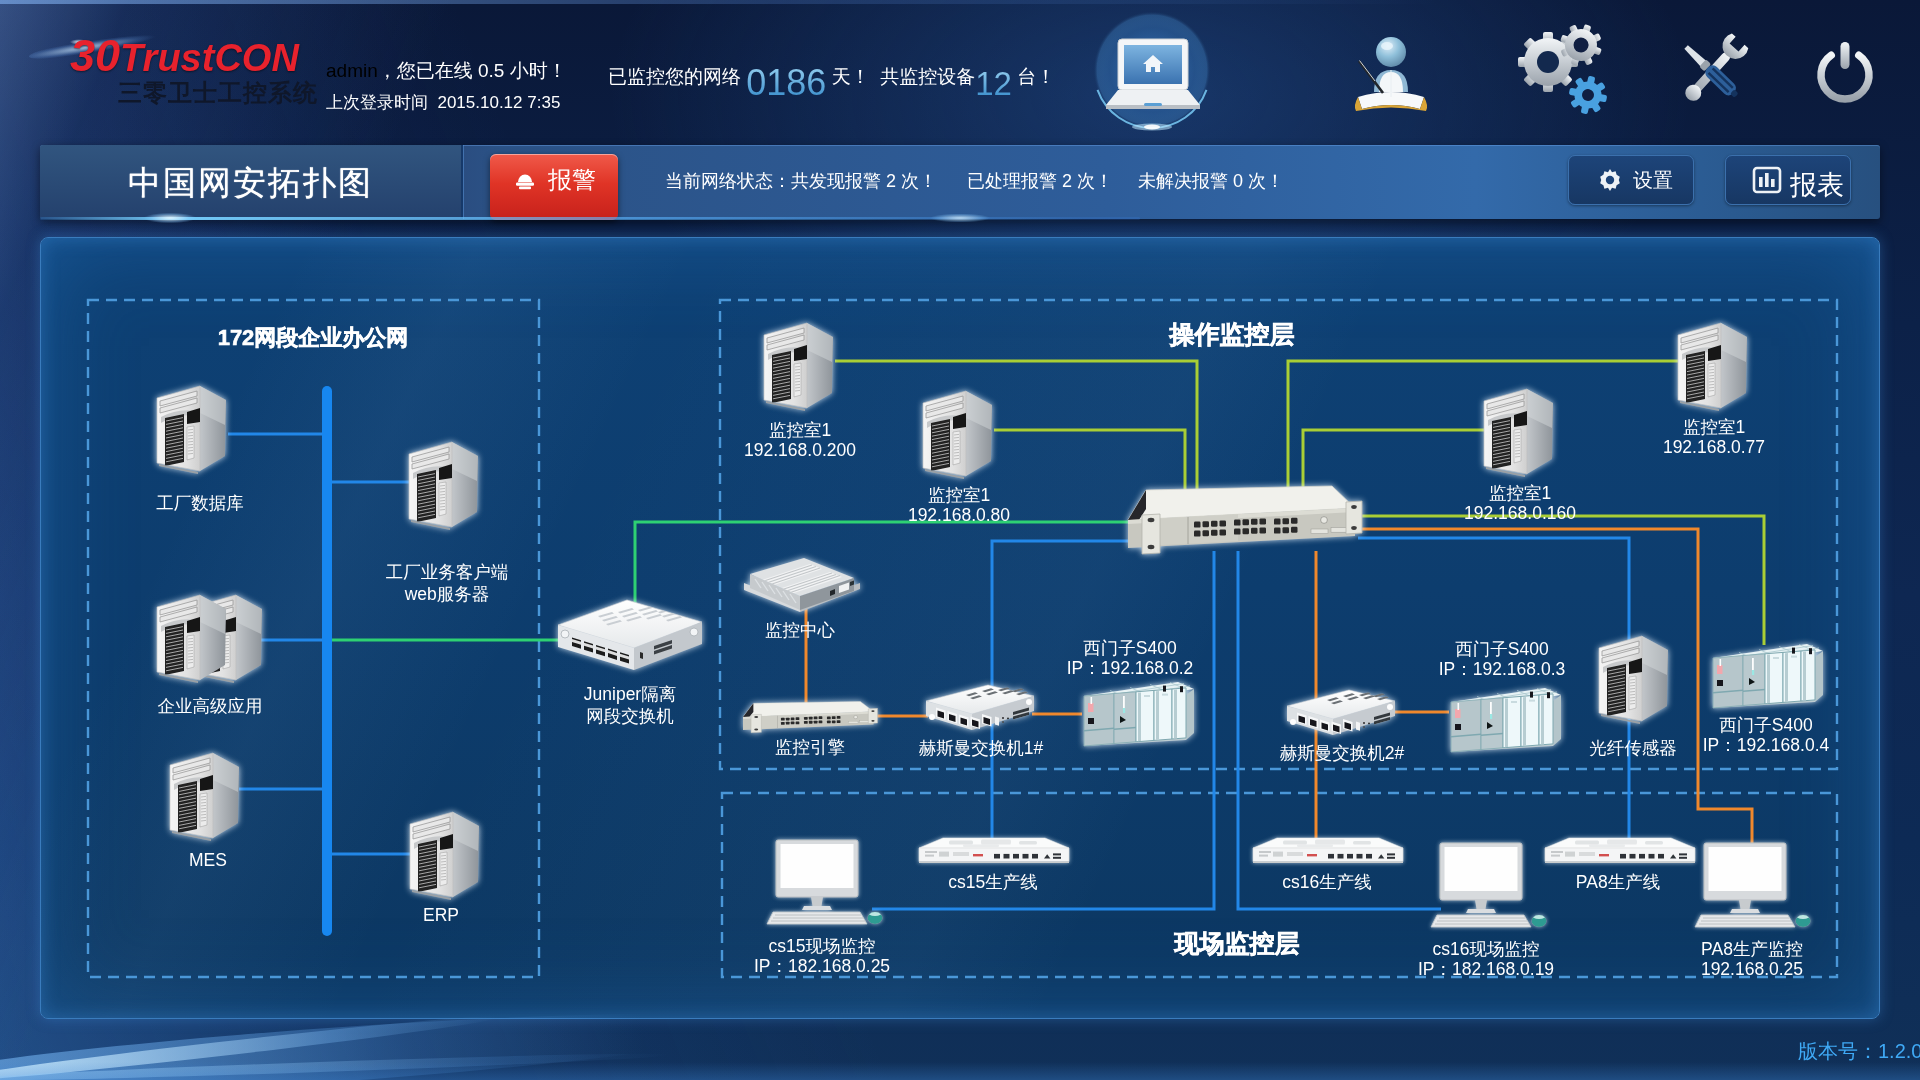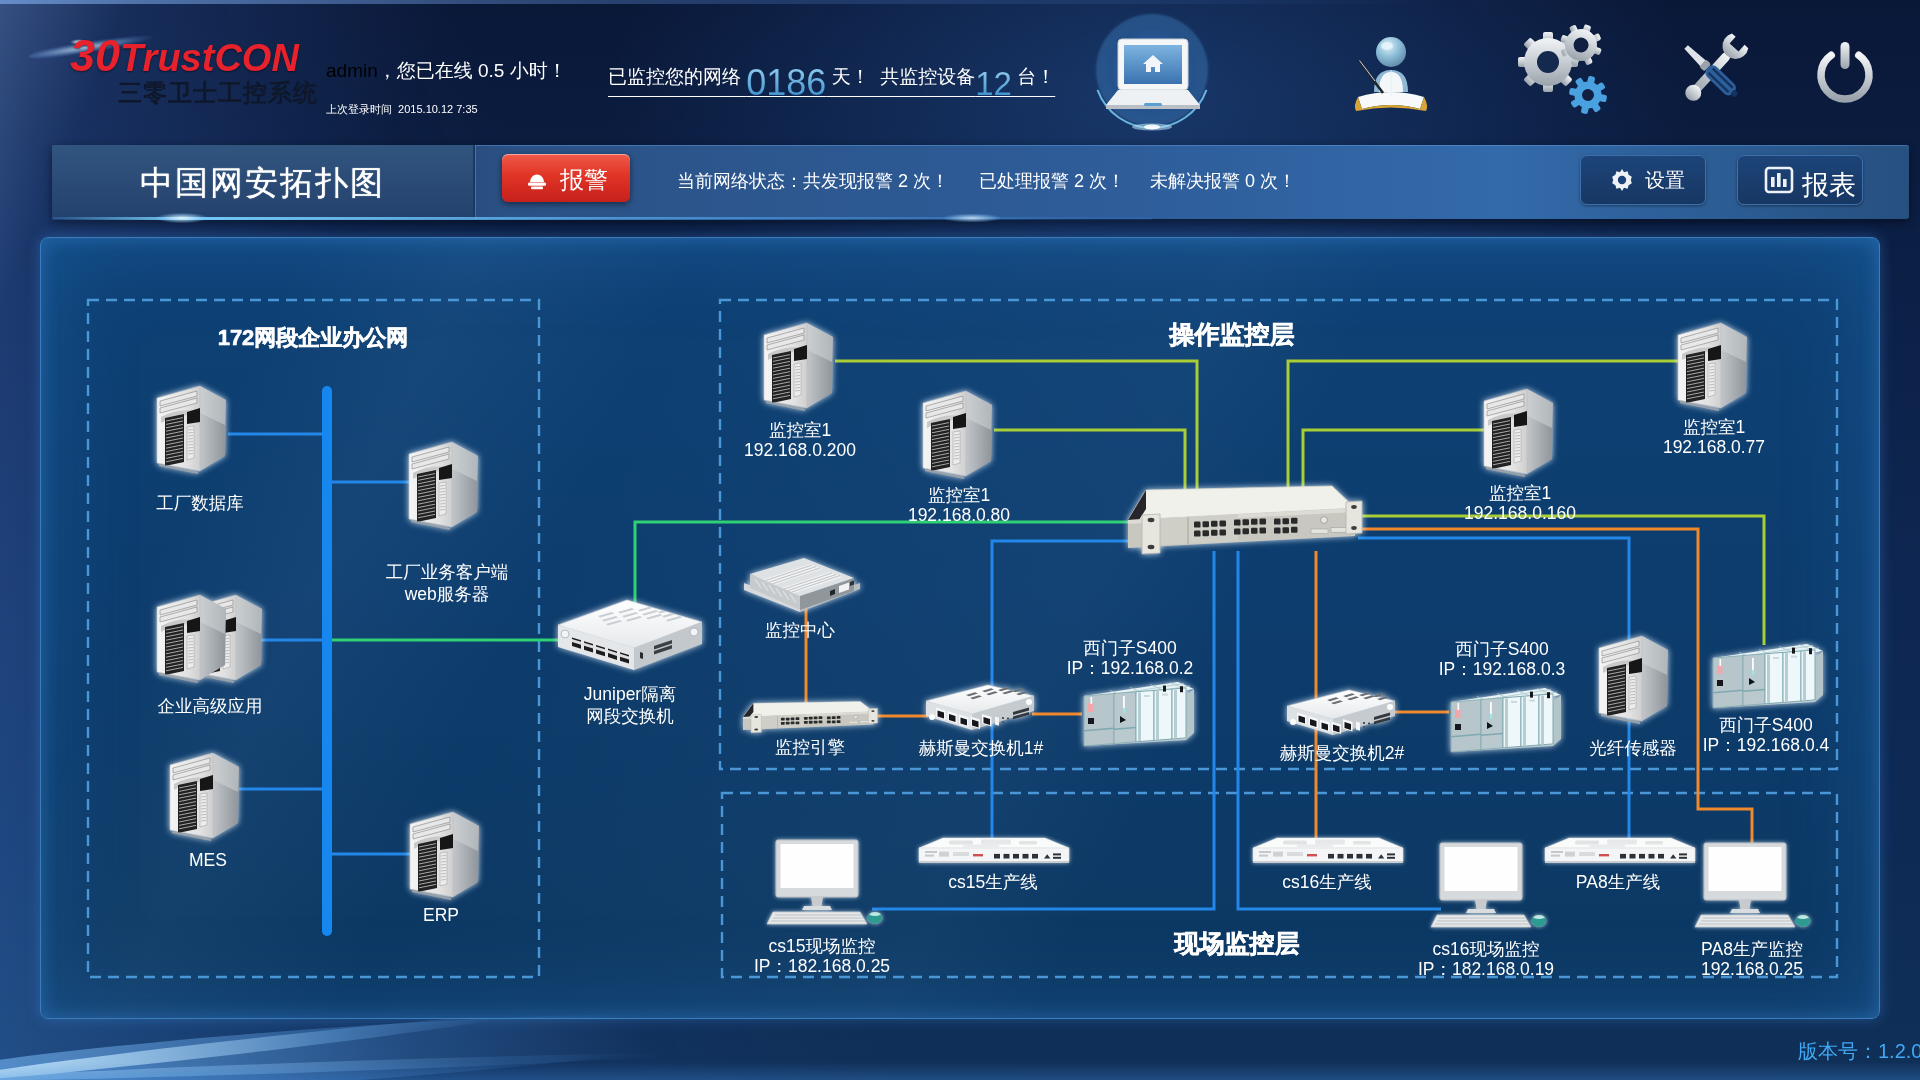"已监控您的网络 0186 天！ 共监控设备12 台！" div.abs { text-decoration: underline -> none }
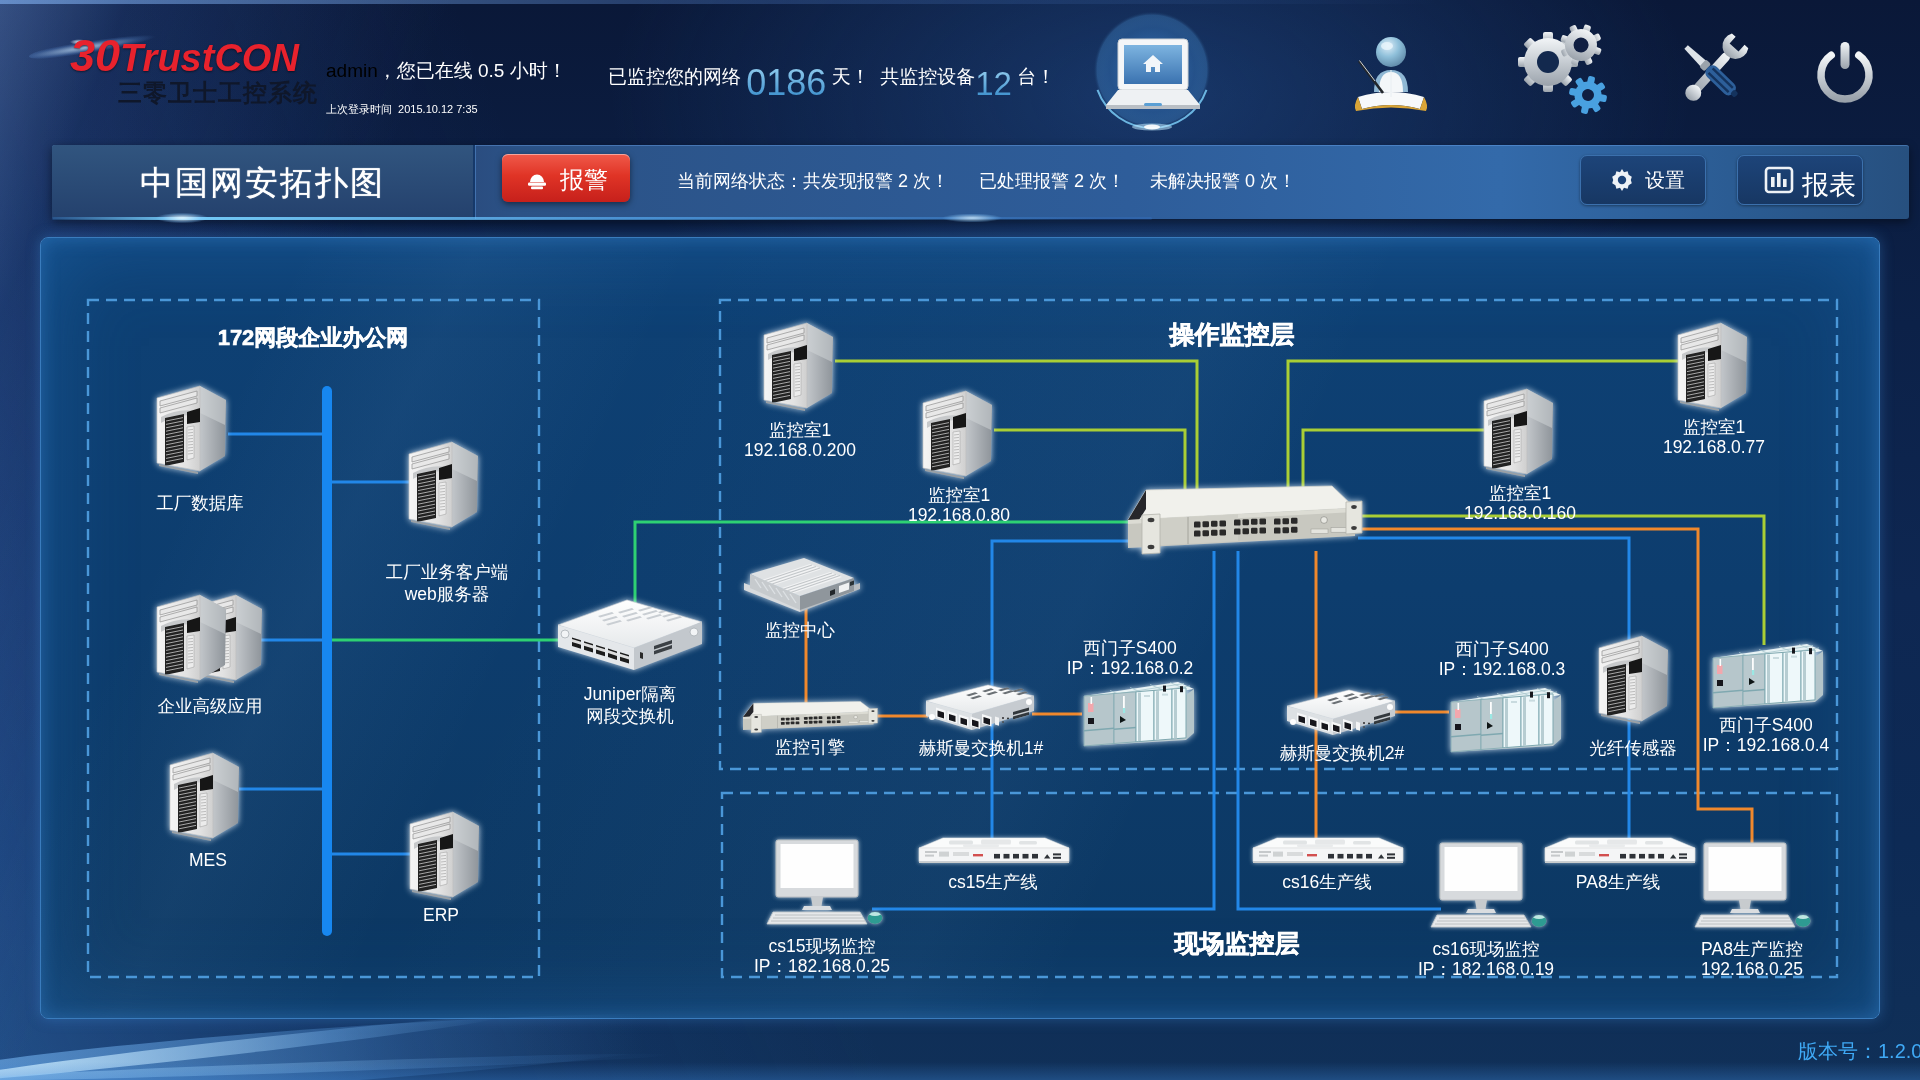"上次登录时间 2015.10.12 7:35" div { font-size: 11px -> 17px; margin-top: 18px -> 7px }
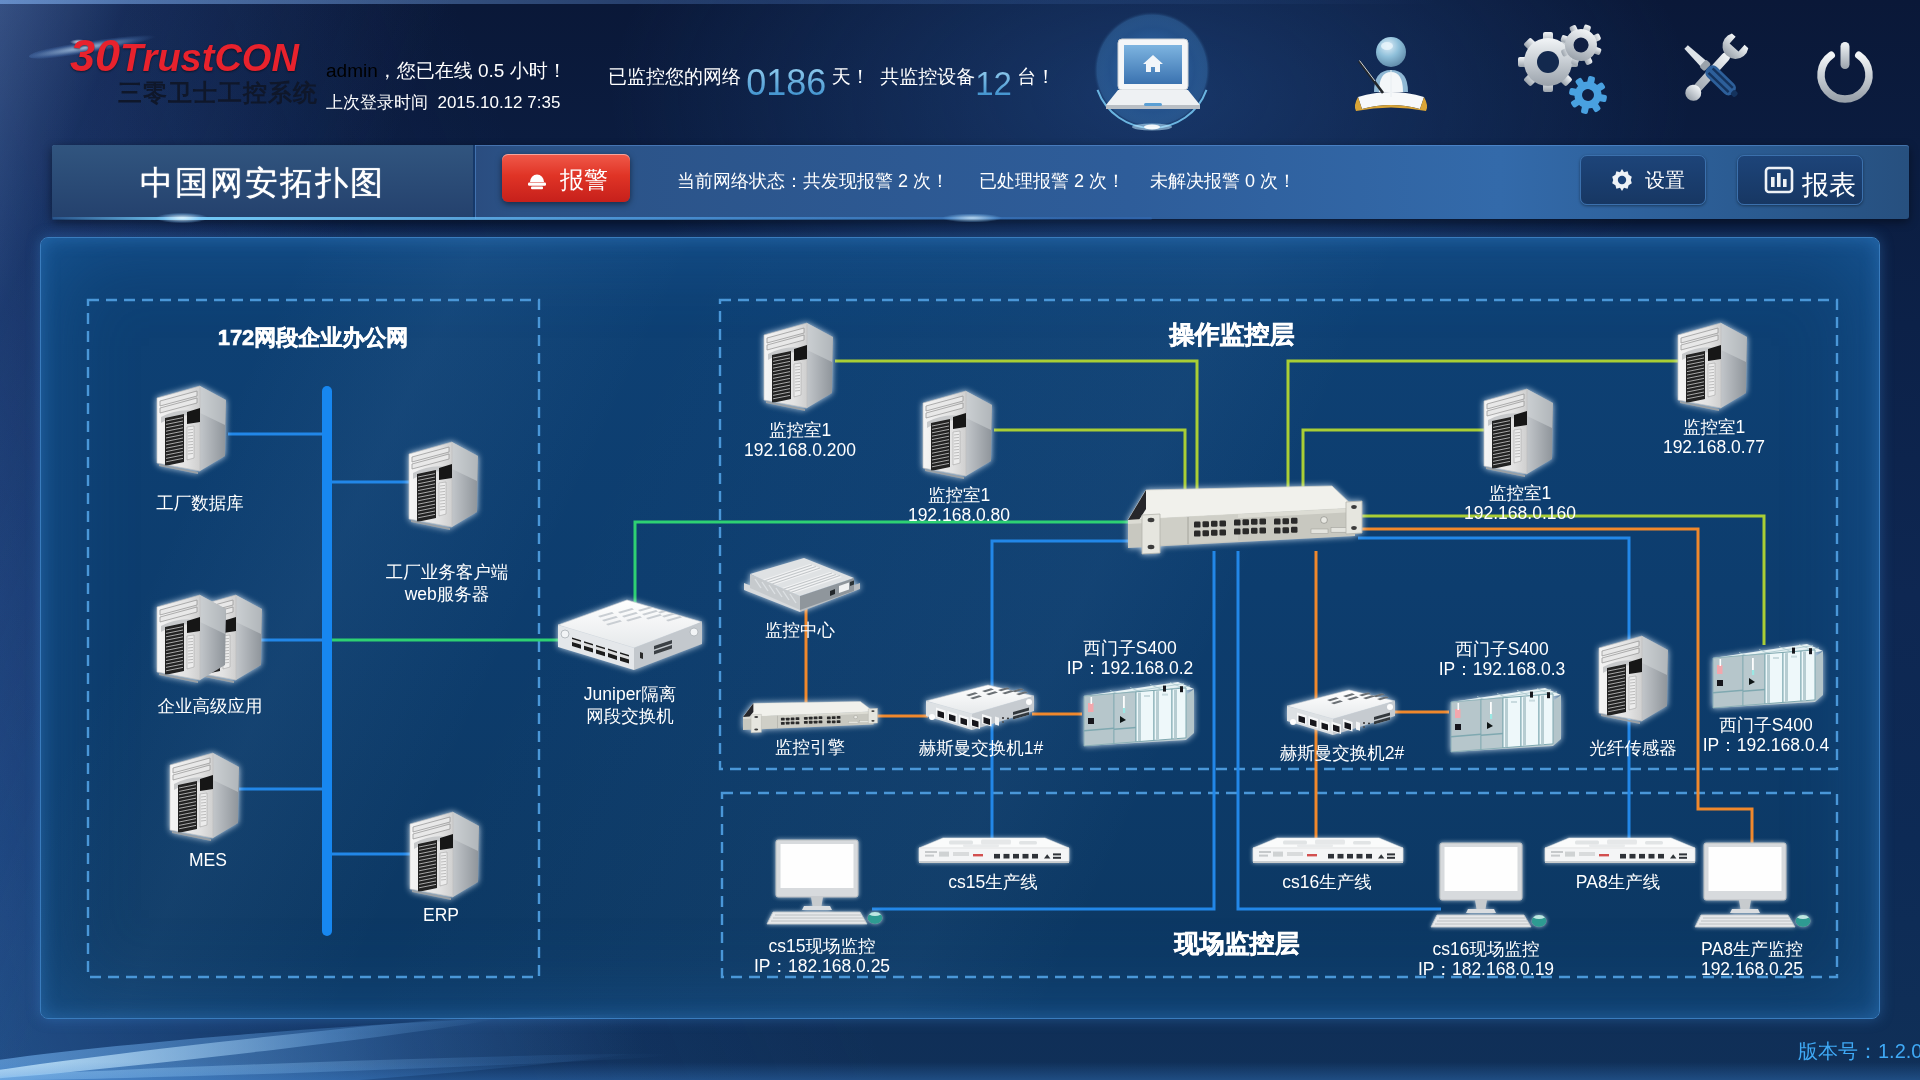"中国网安拓扑图" div.abs { left: 52px -> 40px; padding-left: 17px -> none }
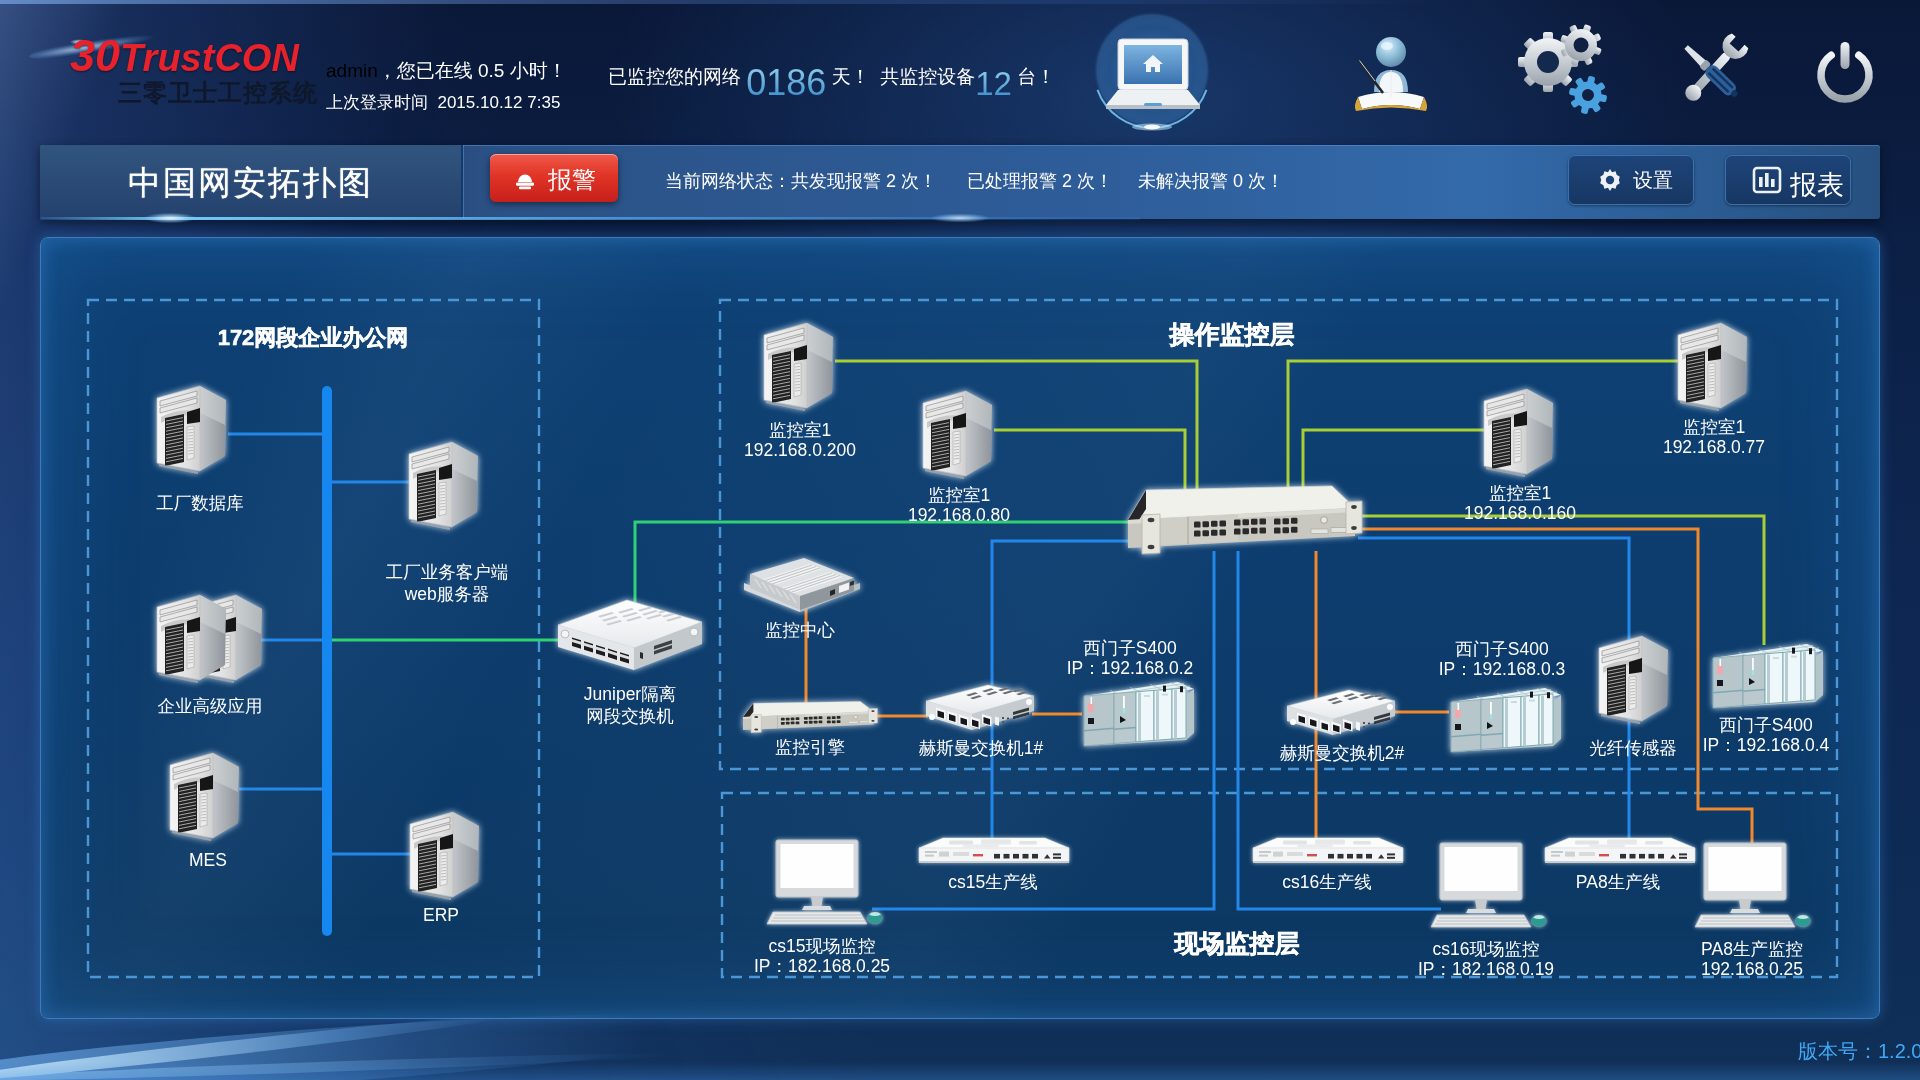"报警" div.abs { height: 48px -> 66px }
